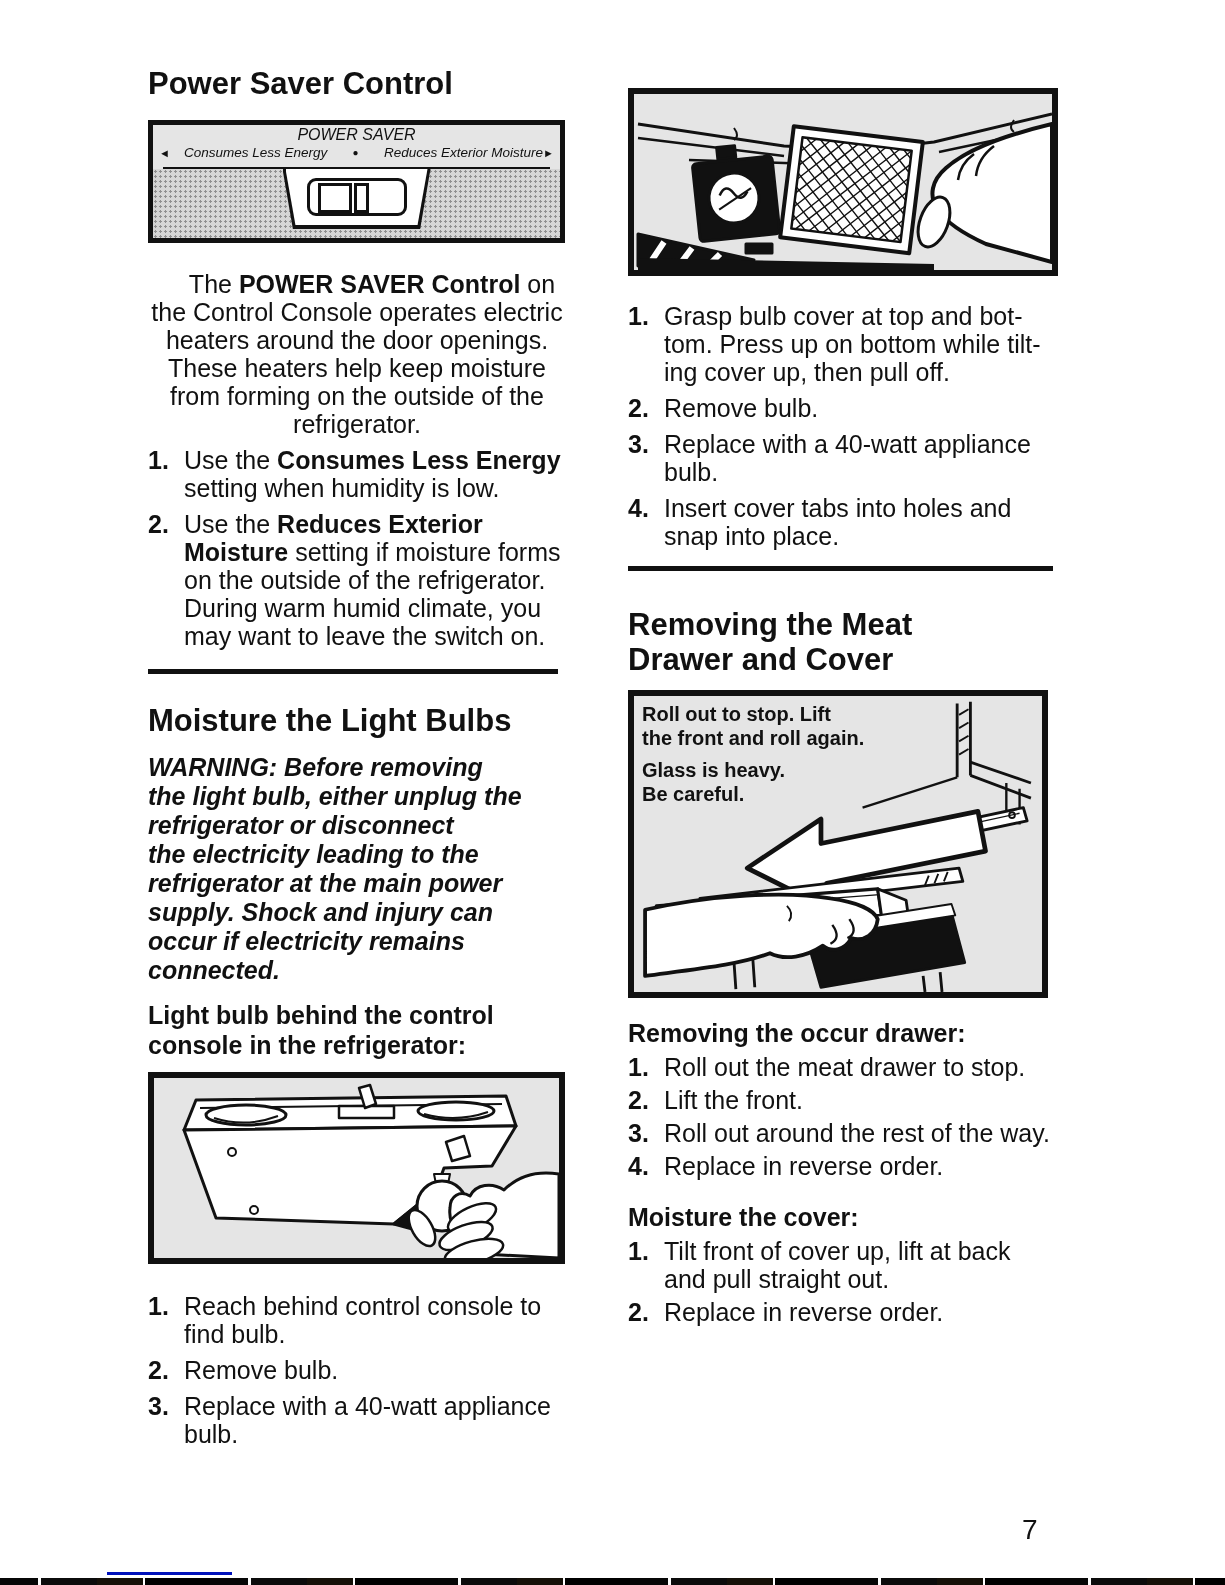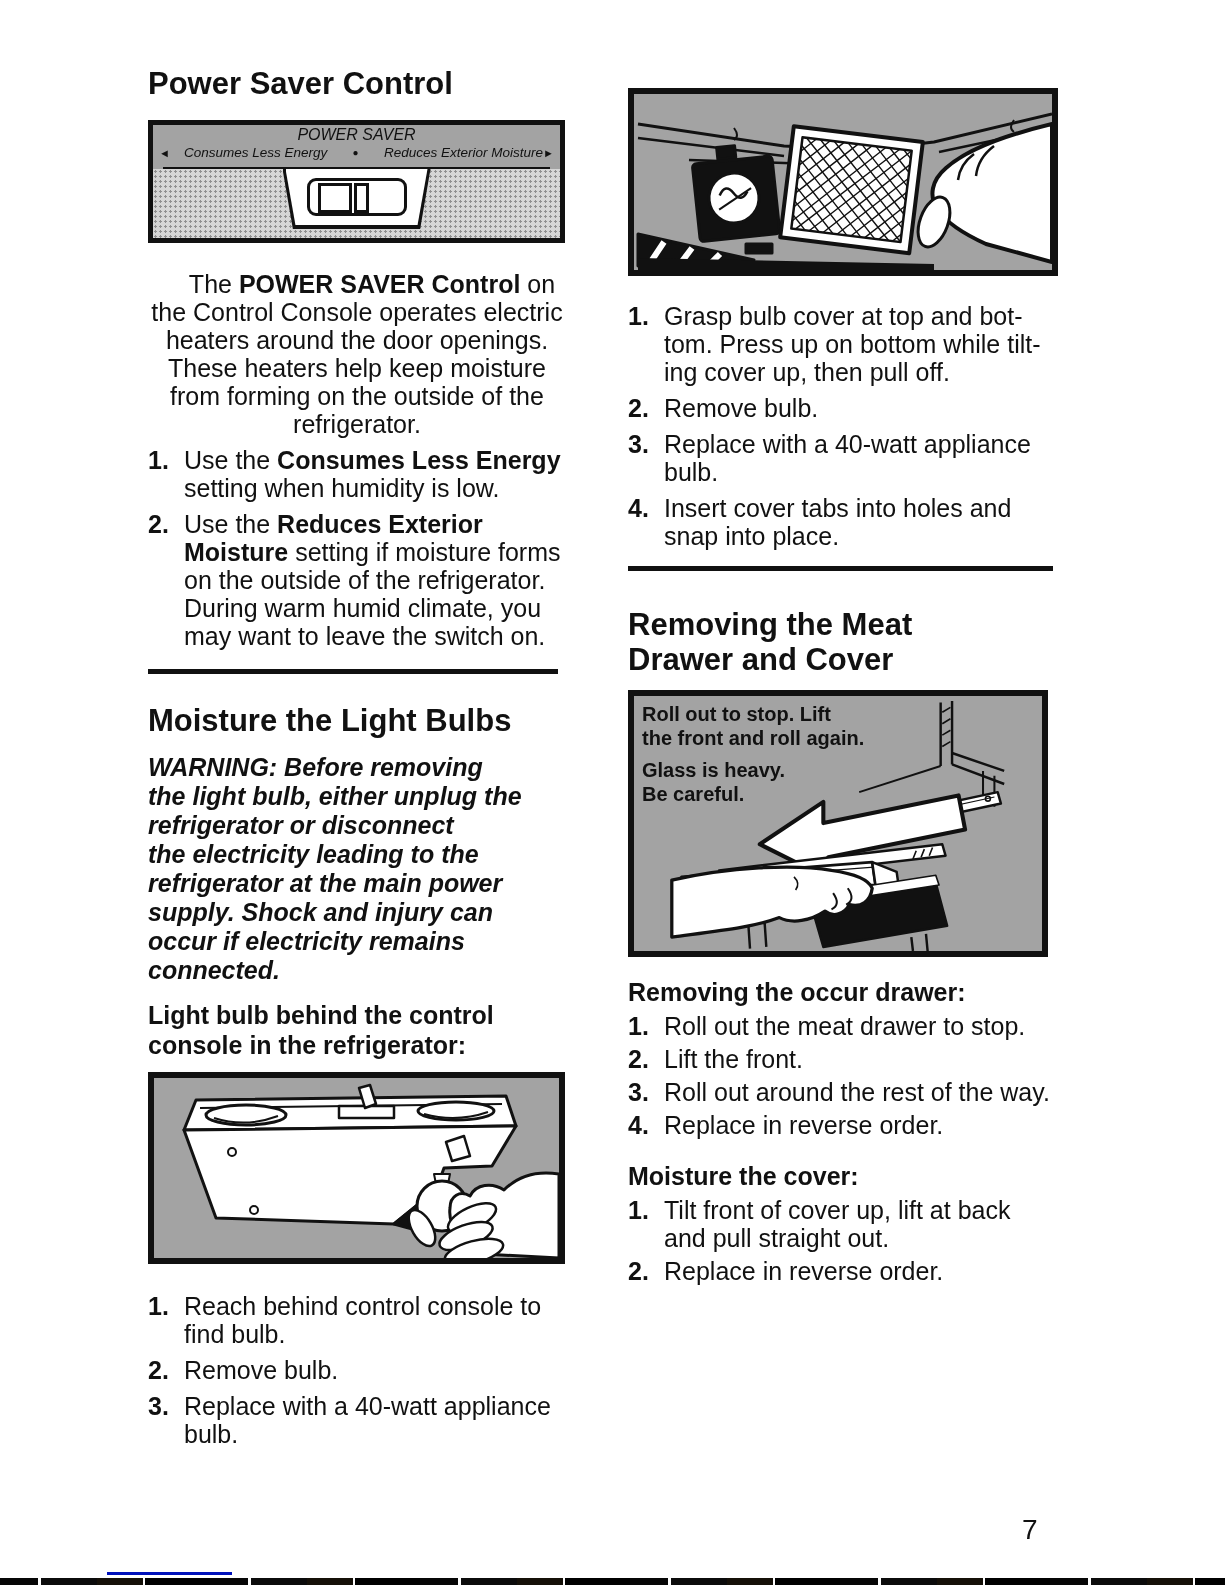"POWER SAVER" .fig { background: #a3a3a3 -> #e5e5e5 }
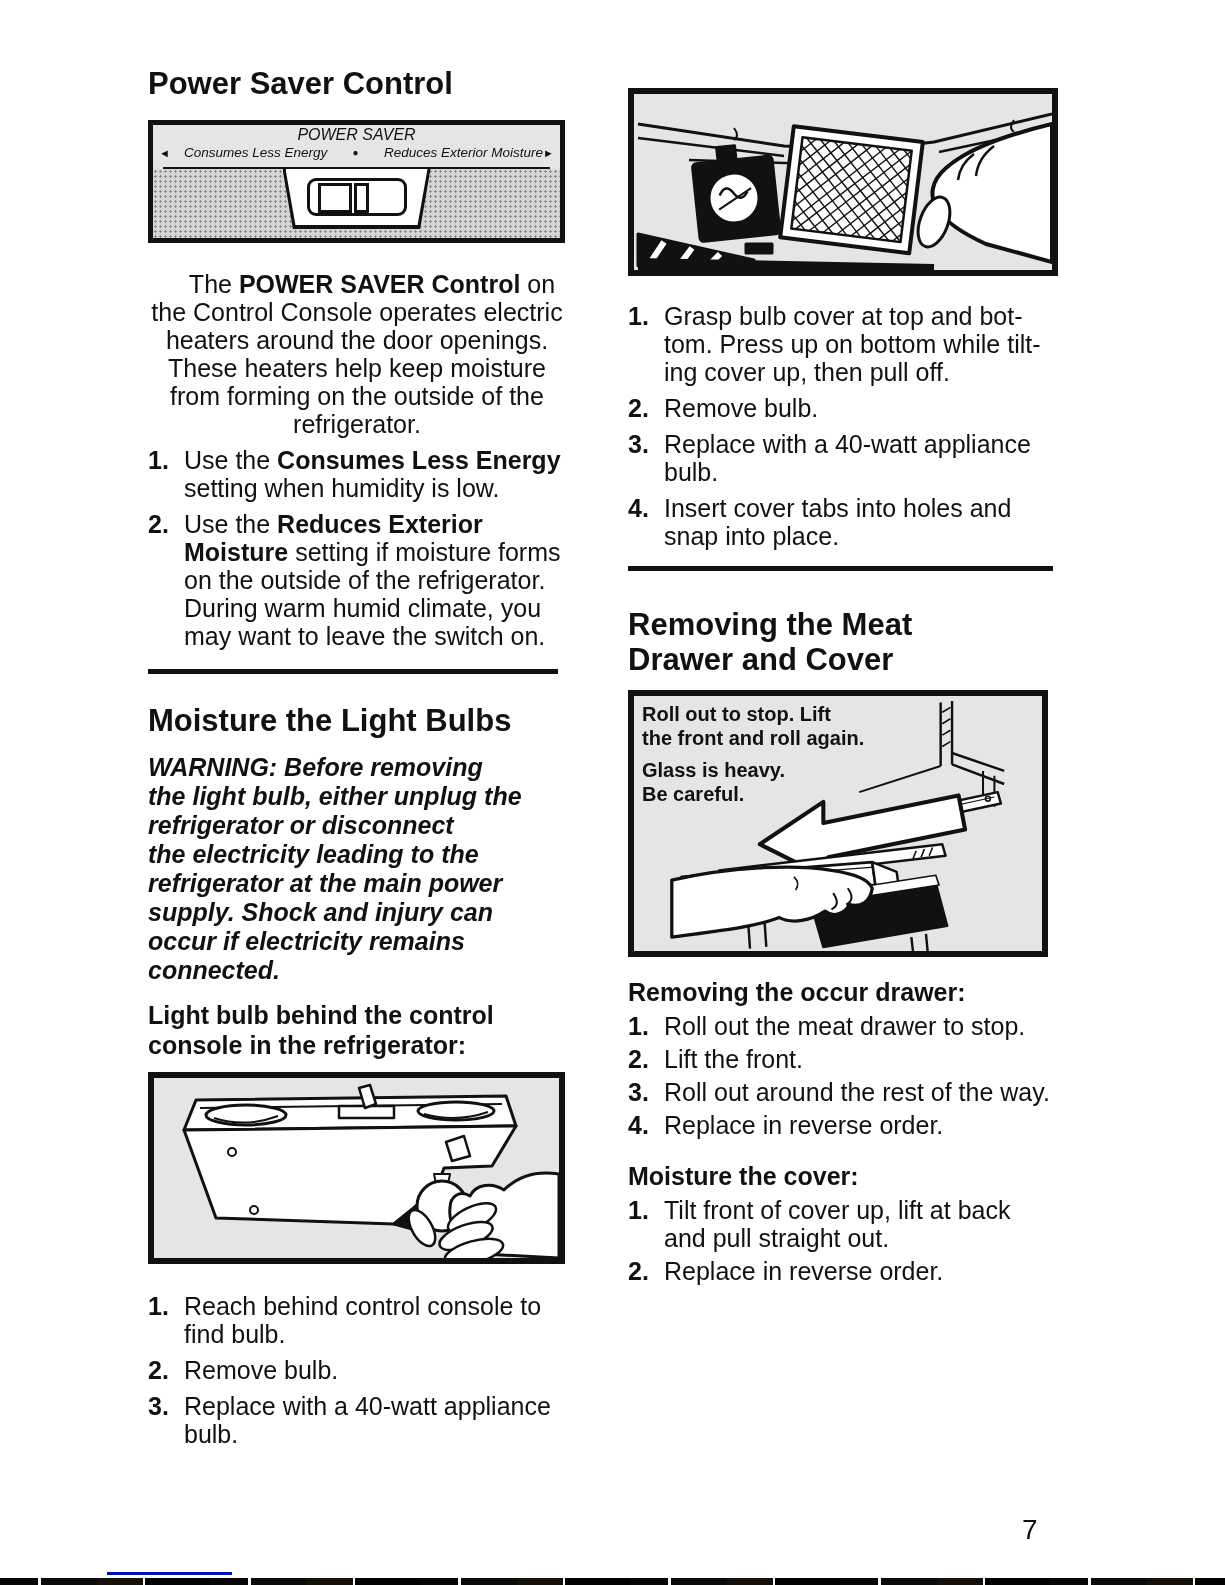"Roll out to stop. Lift" #fig-meat { height: 267px -> 308px }
